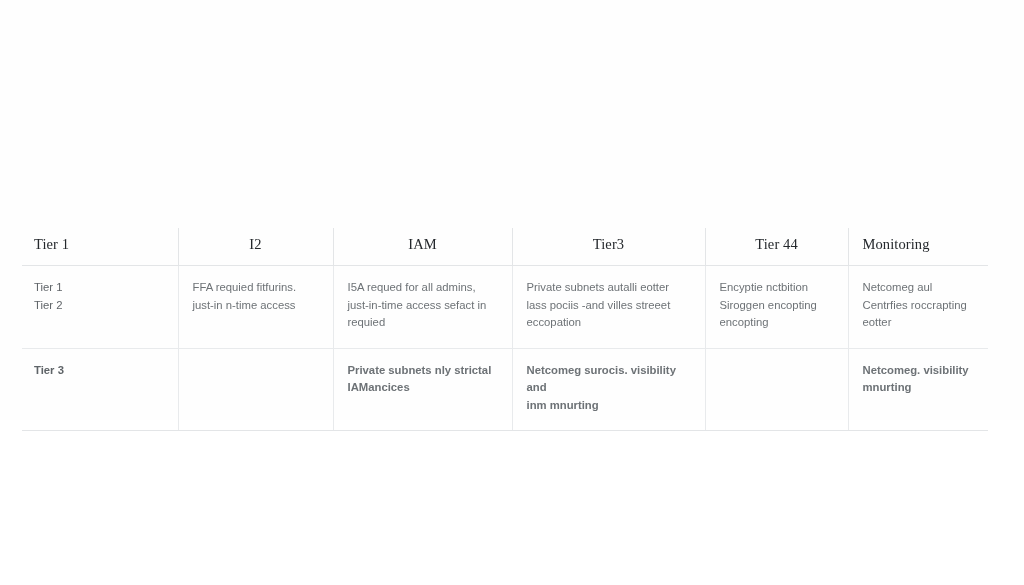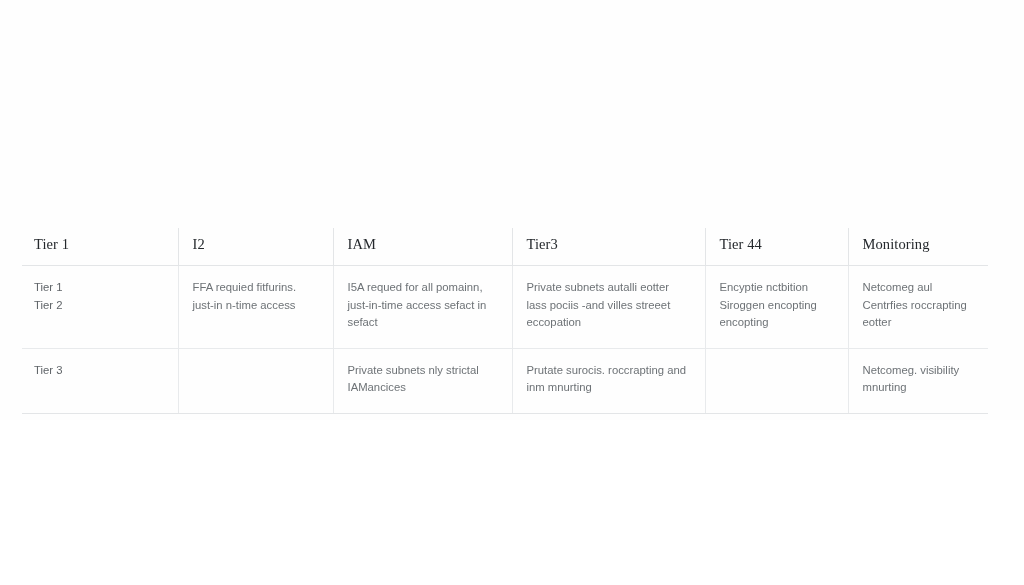"I2" thead th.center { text-align: left -> center }
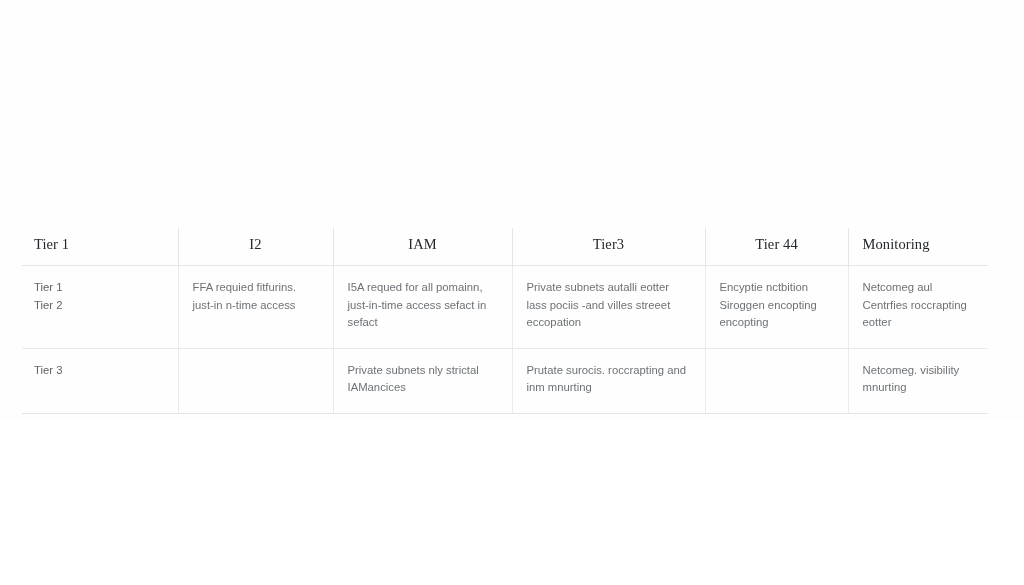"I5A requed for all pomainn," span.cell-line { text: pomainn -> admins }
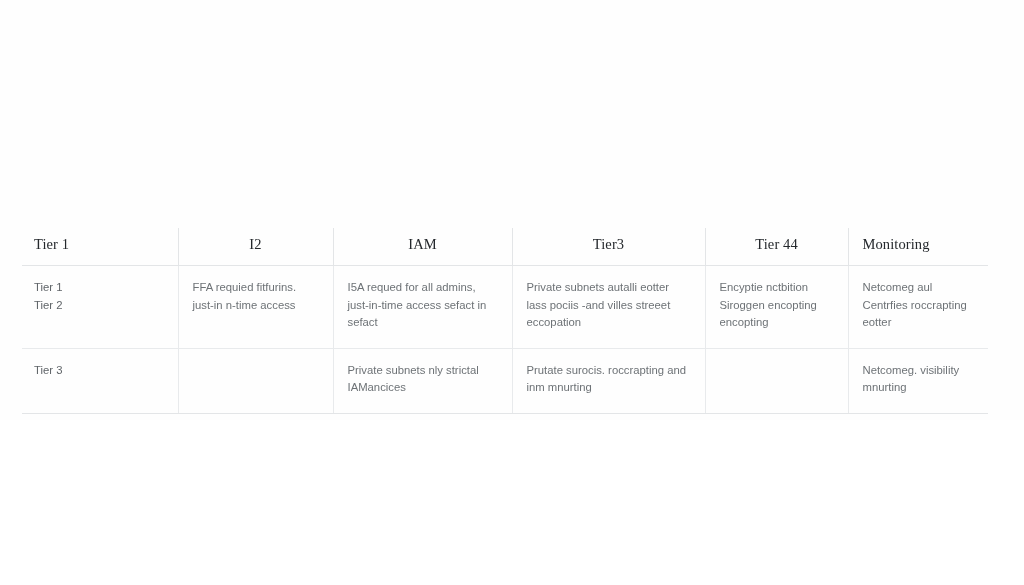"sefact" span.cell-line { text: sefact -> requied }
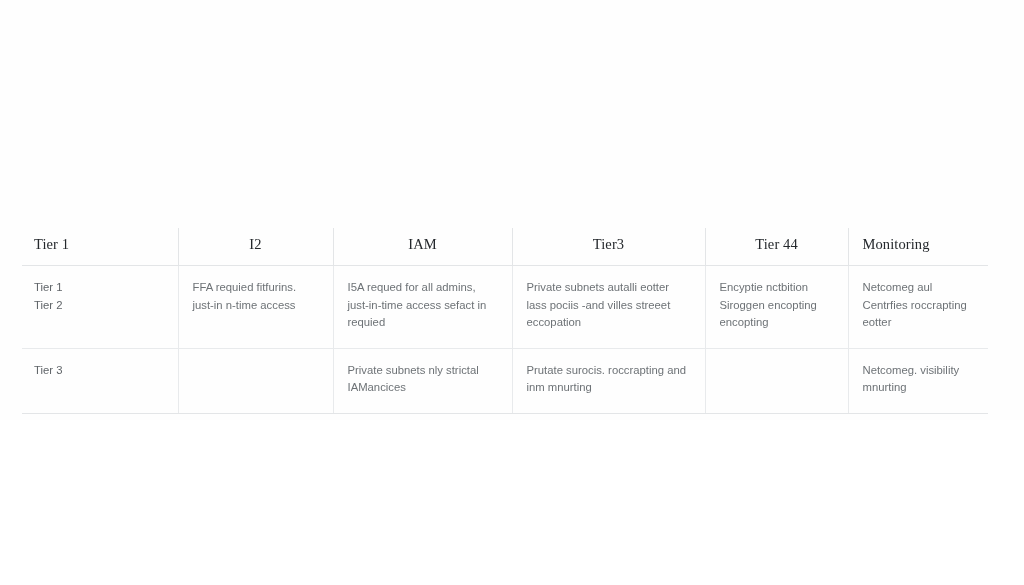"Tier 3" tbody tr.row-last td { font-weight: none -> bold }
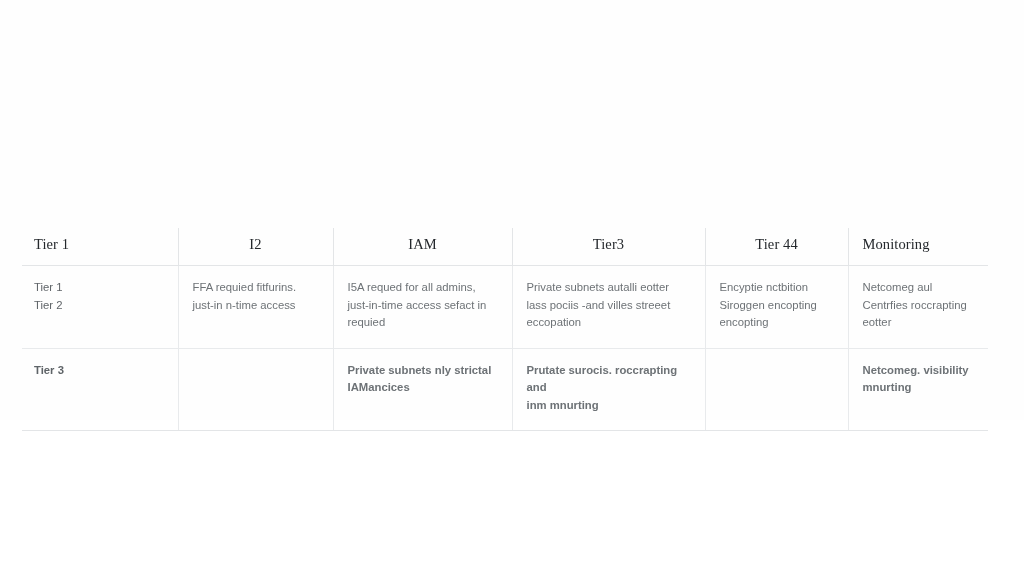"Prutate surocis. roccrapting and" span.cell-line { text: Prutate surocis. roccrapting -> Netcomeg surocis. visibility }
